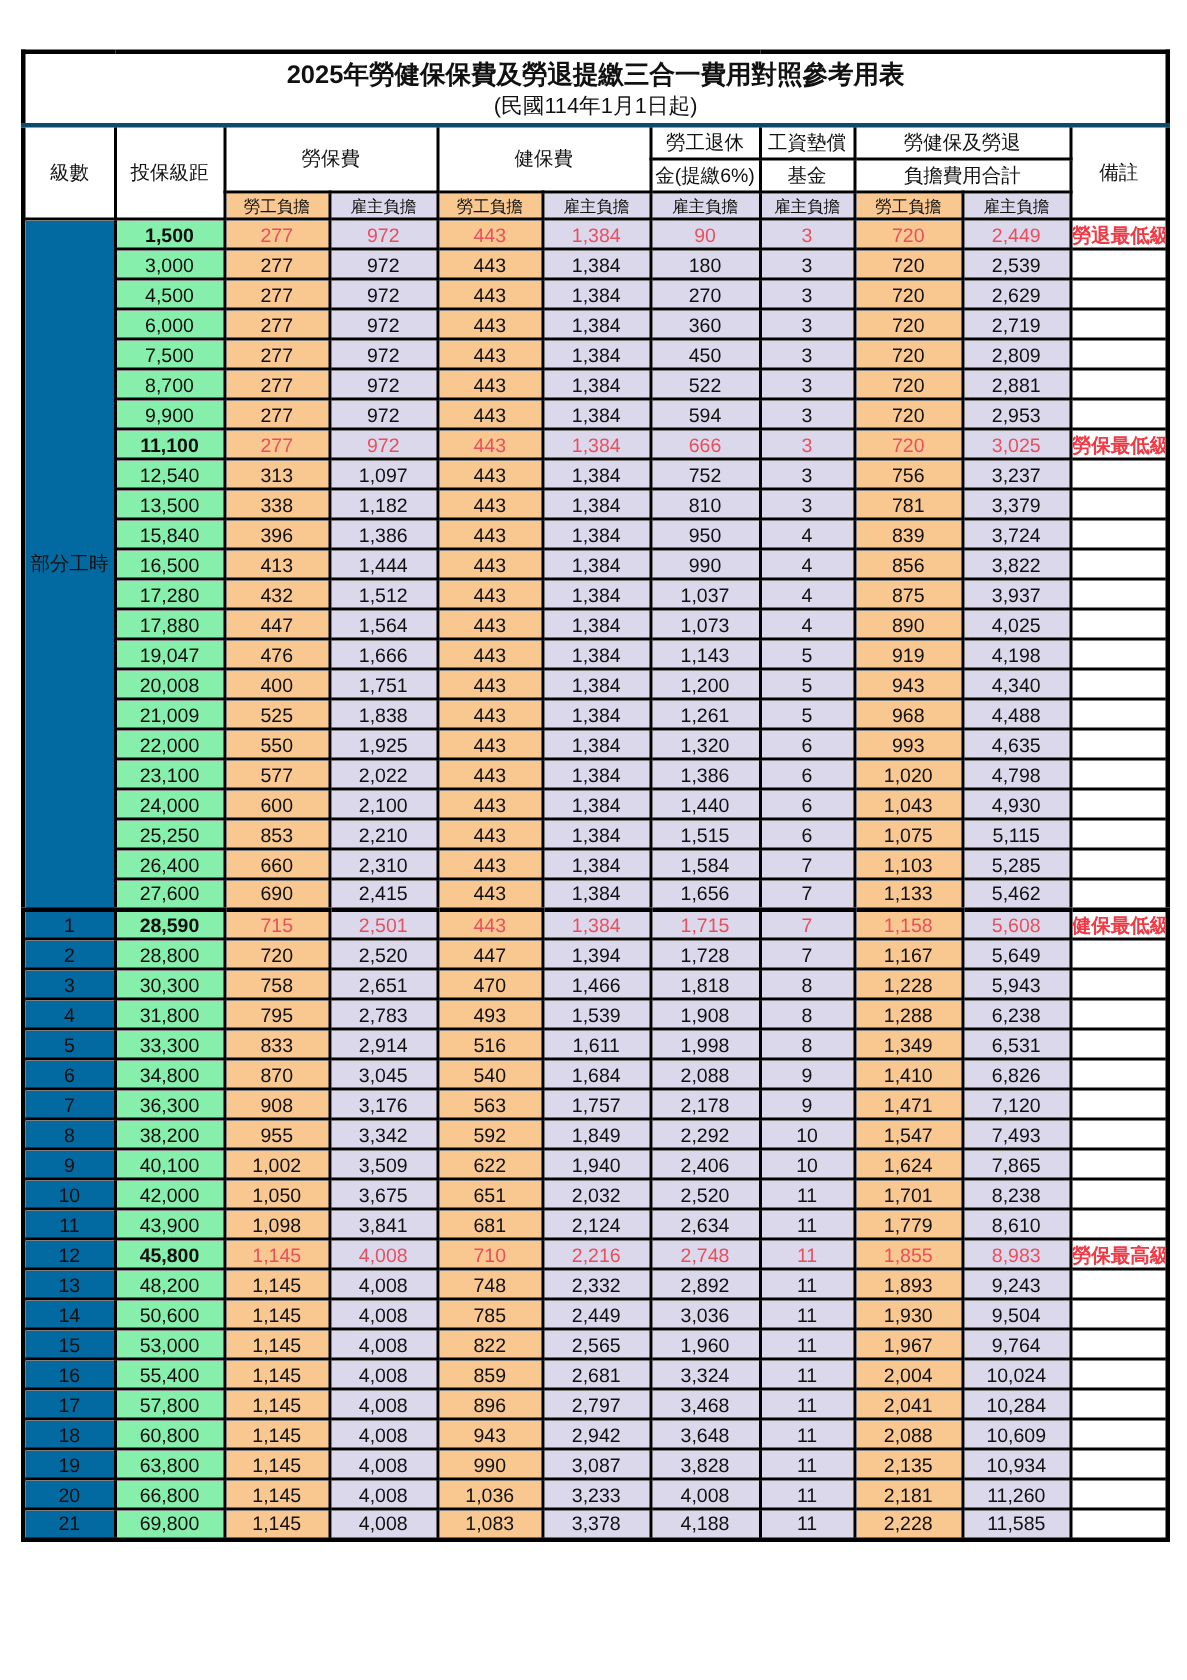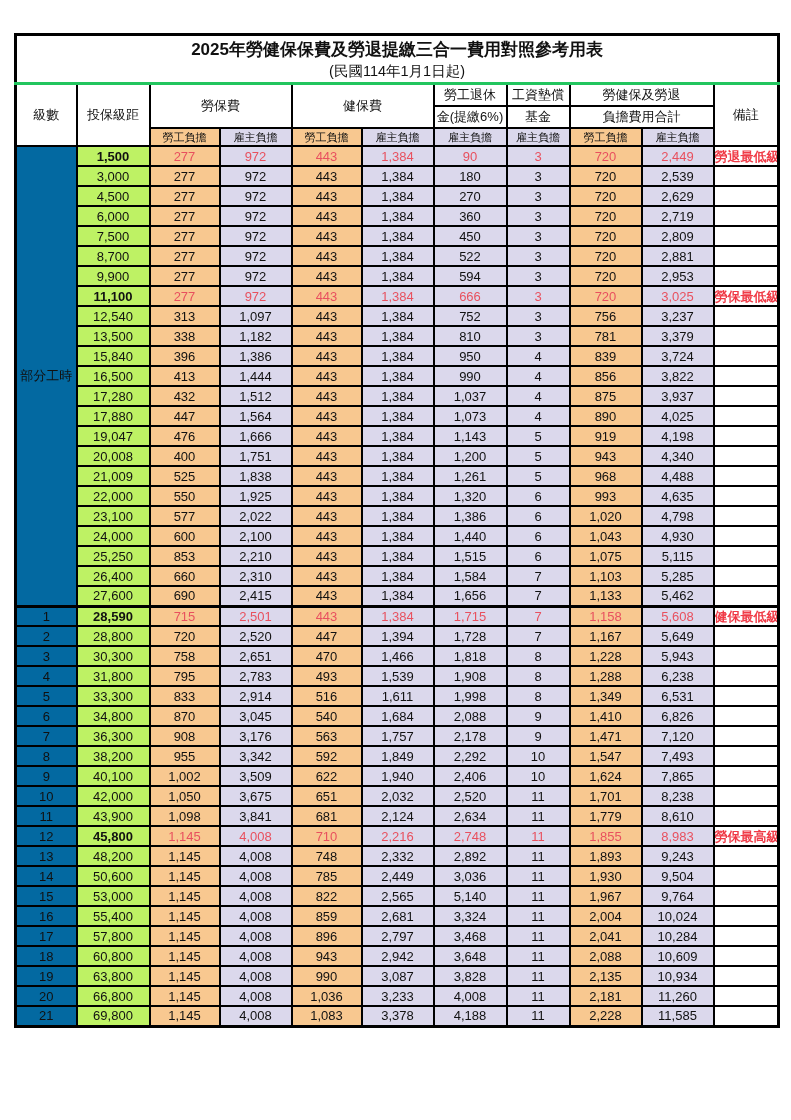"2025年勞健保保費及勞退提繳三合一費用對照參考用表" tr.title-row td { border-bottom: 3px solid #22c55e -> 3px solid #0c4a6e }
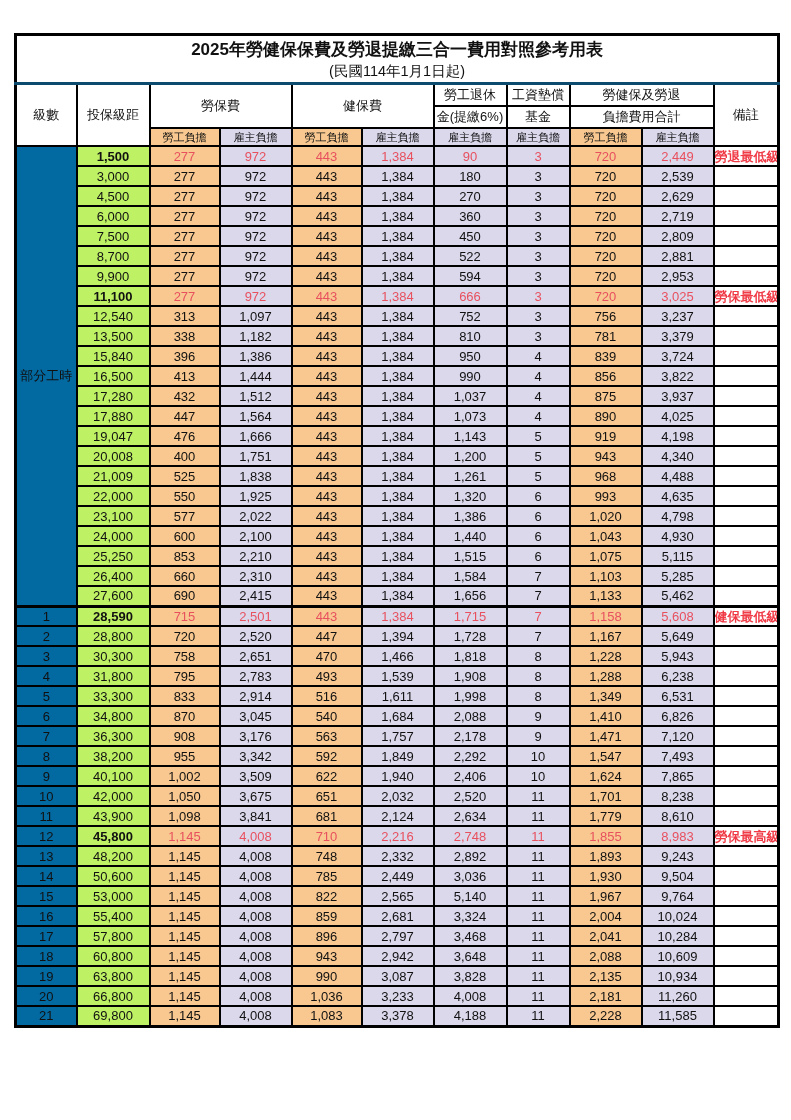"1,500" td.bracket { background: #bef264 -> #86efac }
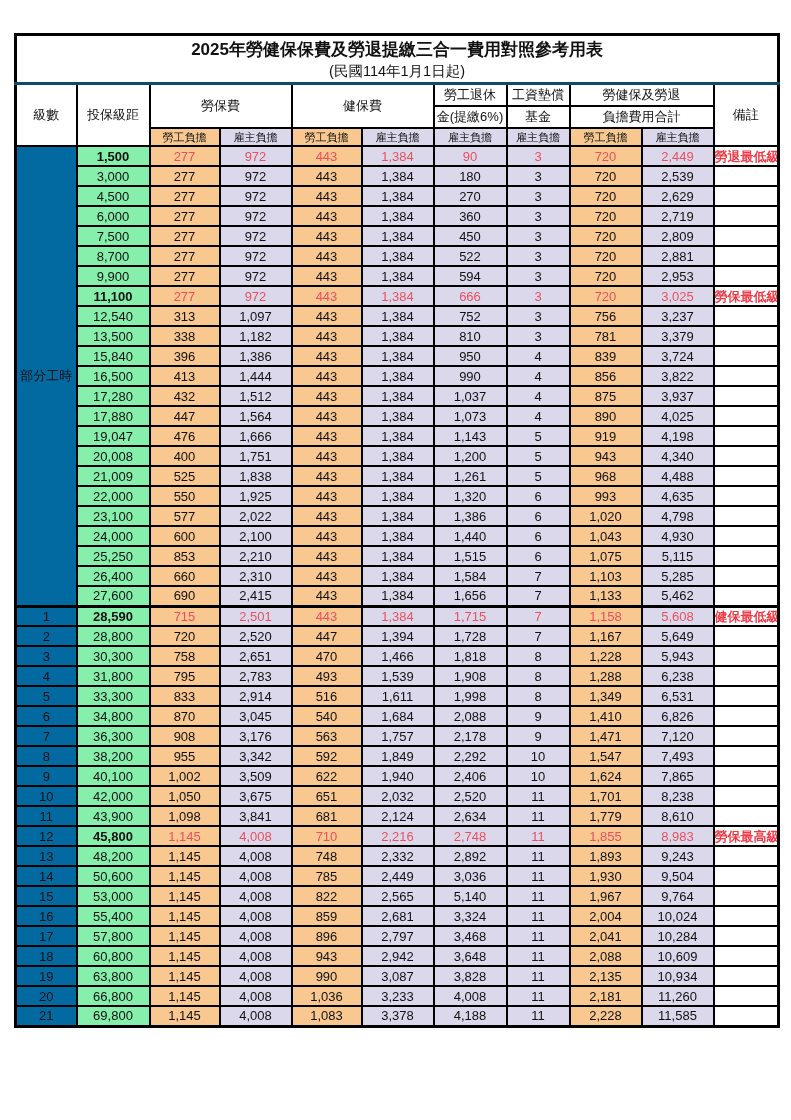"5,140" td.val { text: 5,140 -> 1,960 }
